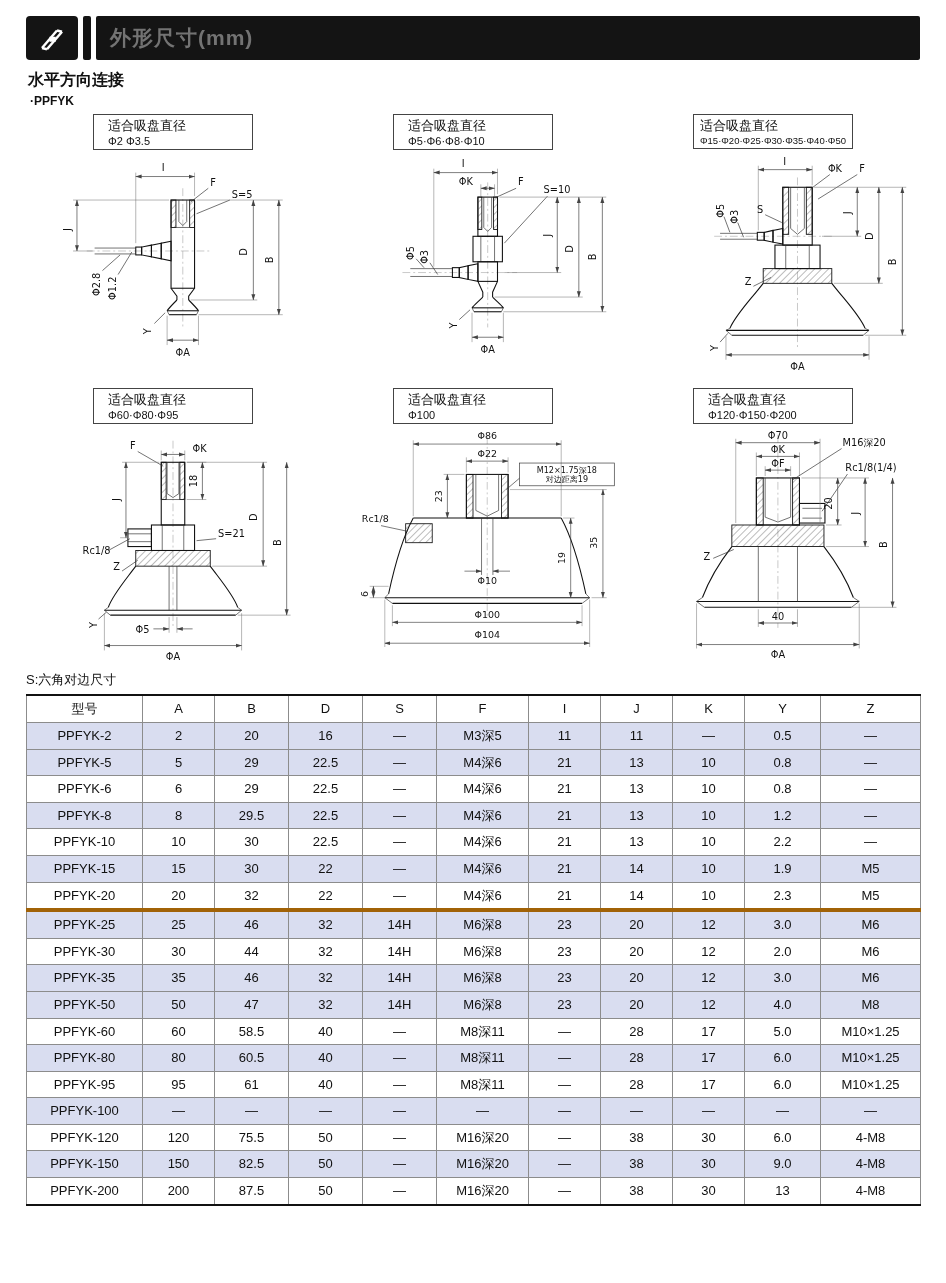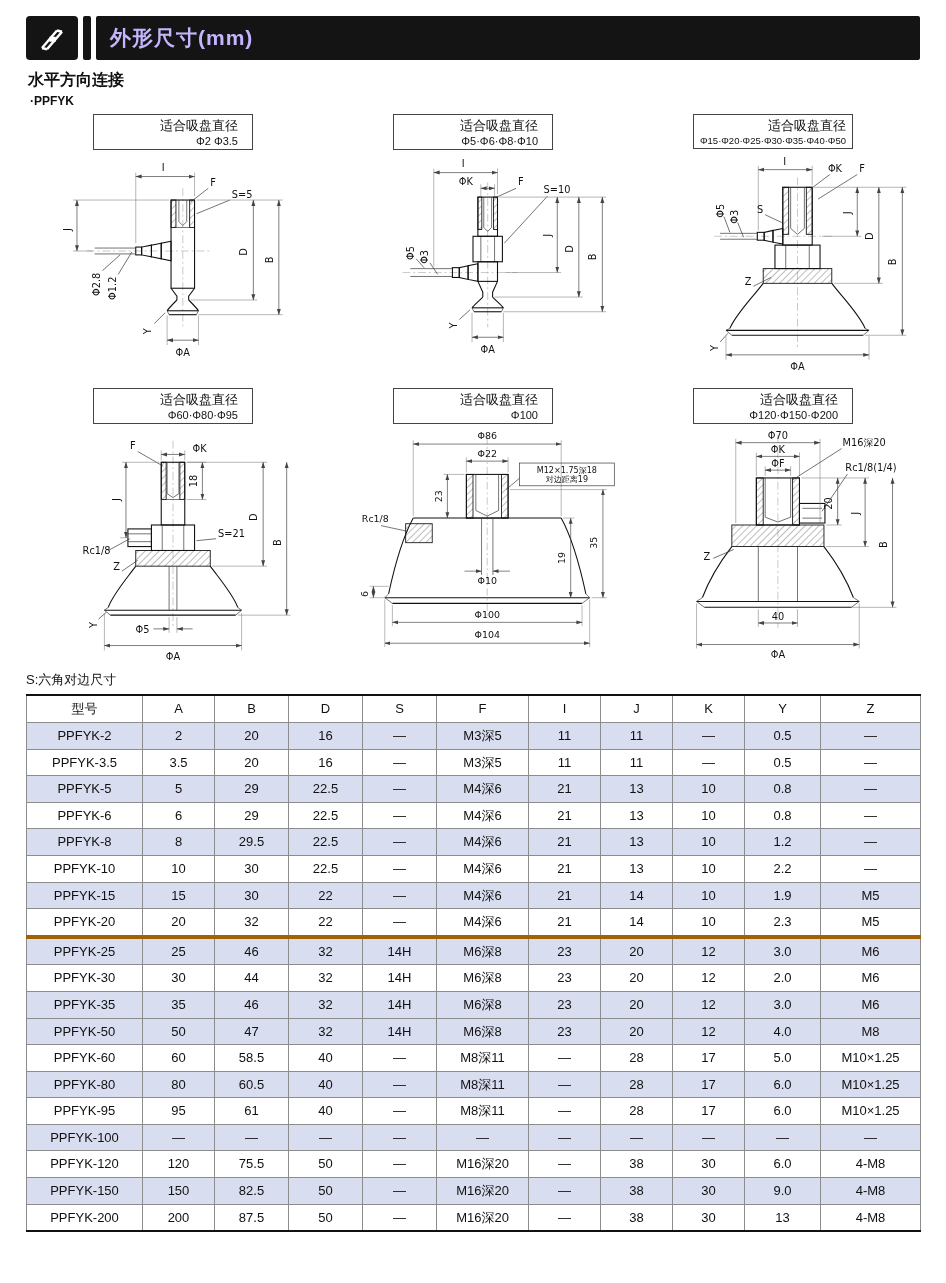"外形尺寸(mm)" .hdr-bar { color: #c4b5fd -> #737373 }
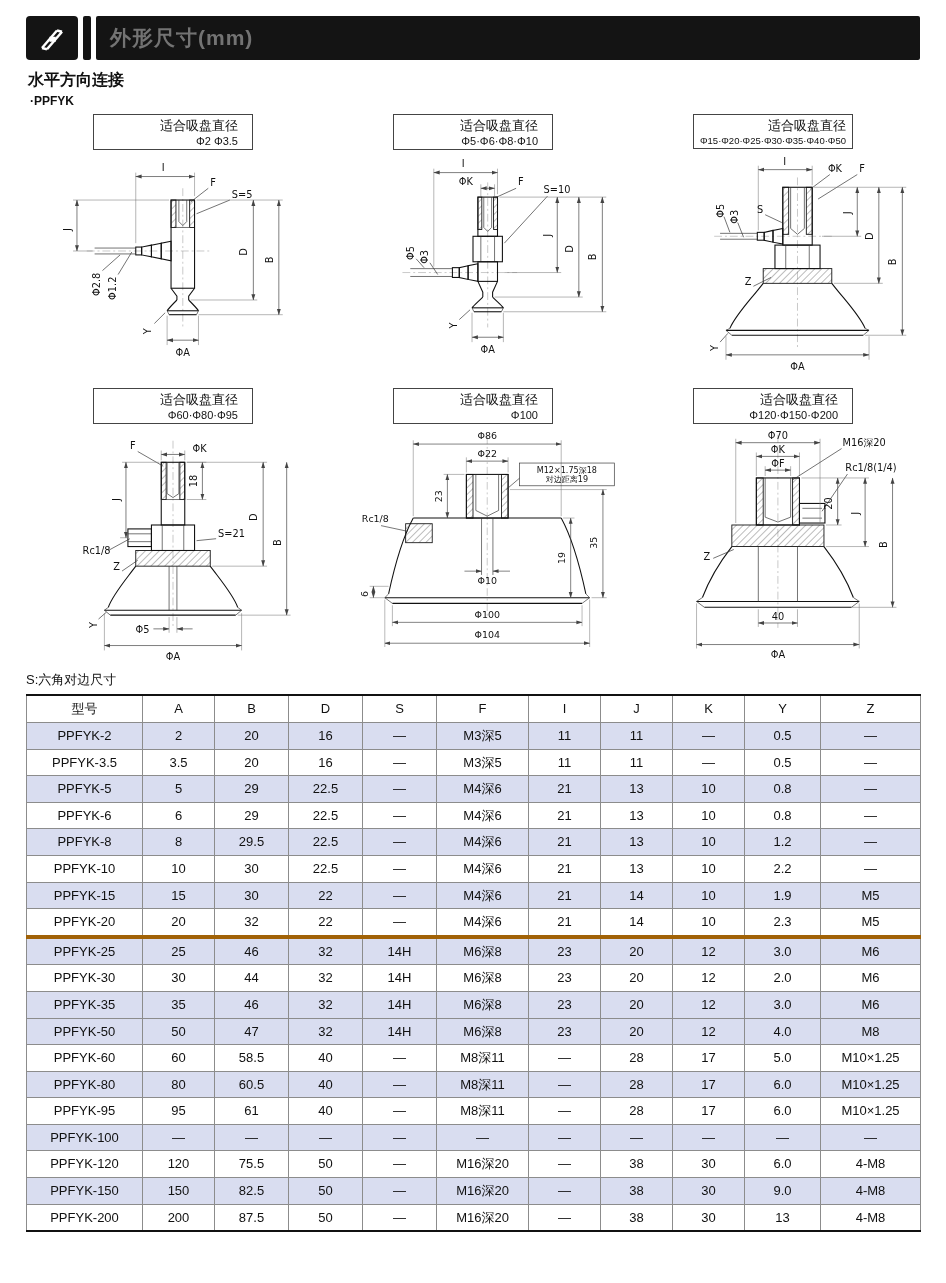"适合吸盘直径" .cap { text-align: right -> left }
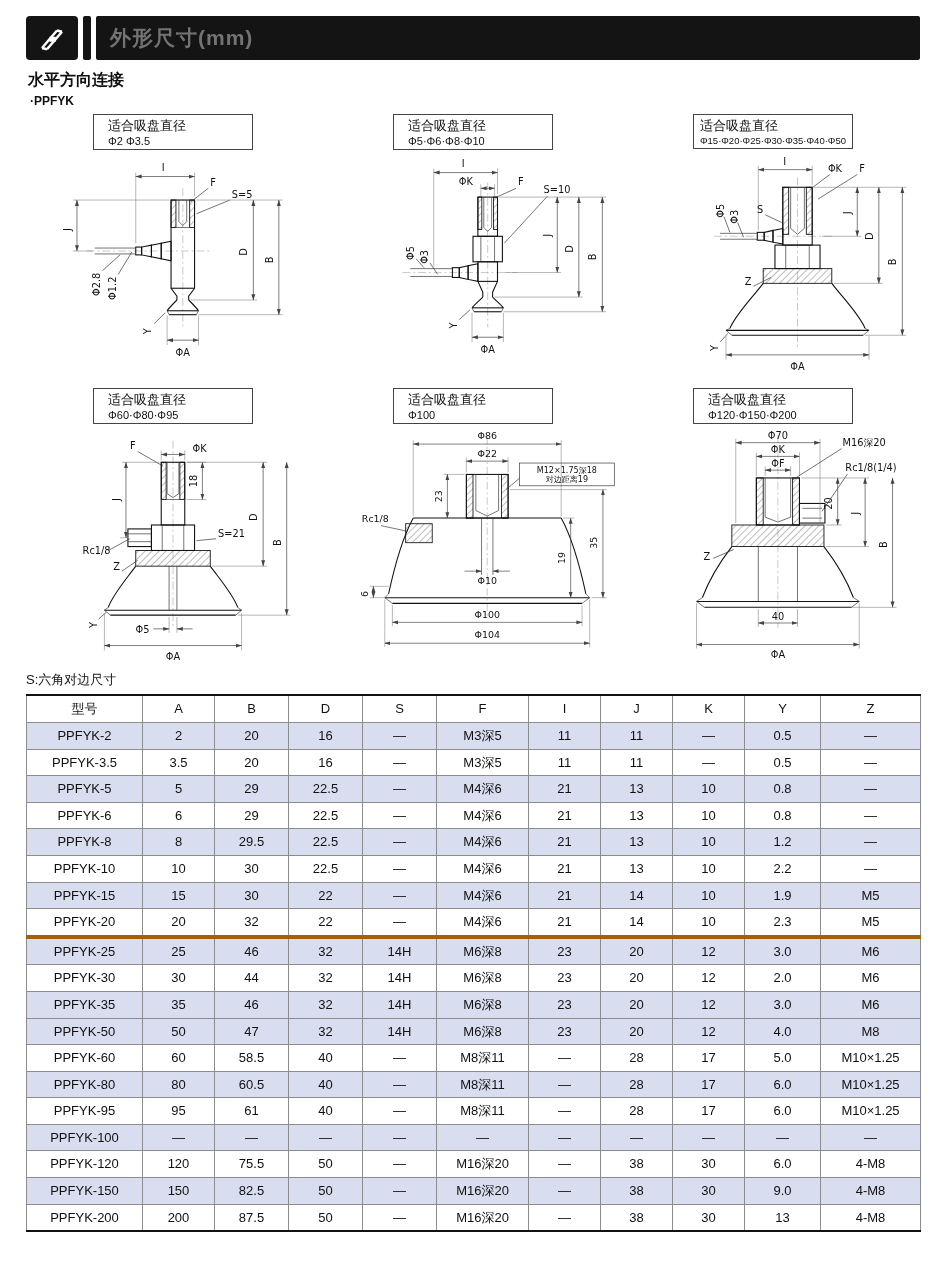"PPFYK-3.5" tr { html: <tr> <td>PPFYK-3.5</td> <td>3.5</td> <td>20</td> <td>16</td> <td>—</td> <td>M3深5</td> <td>11</td> <td>11</td> <td>—</td> <td>0.5</td> <td>—</td> </tr> -> none }
